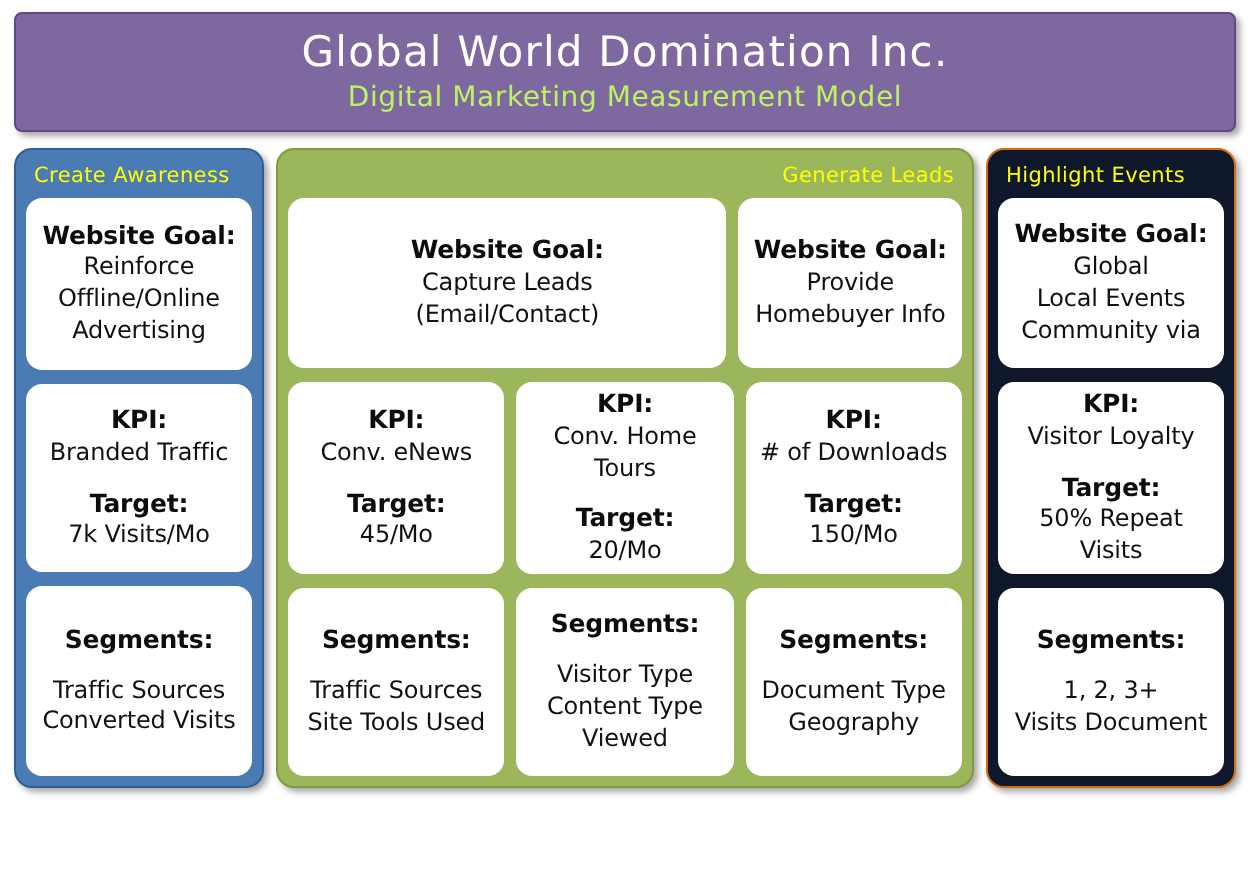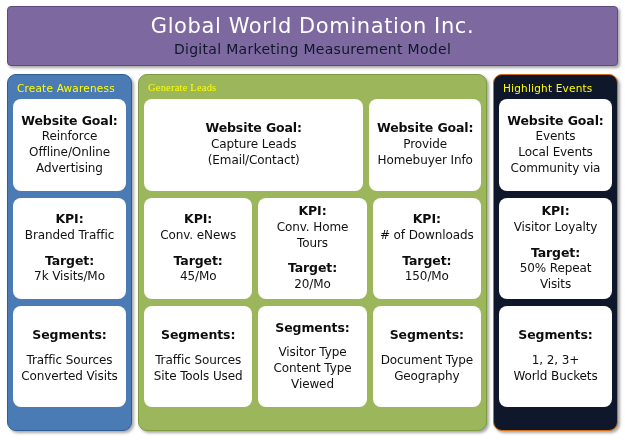"Digital Marketing Measurement Model" .header-subtitle { color: #0f172a -> #bef264 }
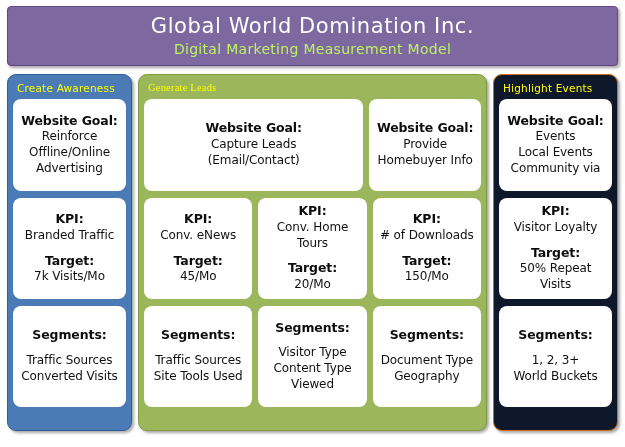"Create Awareness" .columns { height: 357px -> 320px }
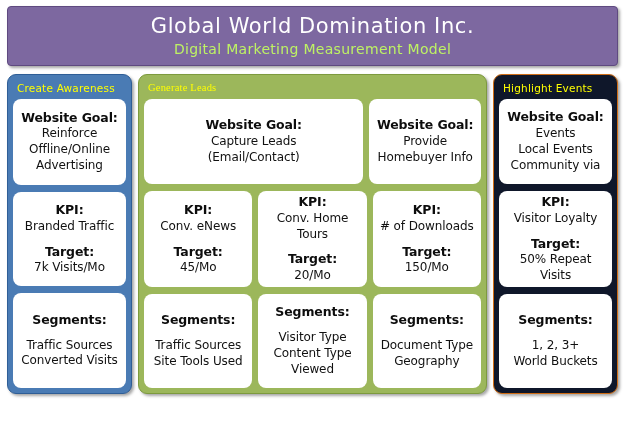"Generate Leads" .col-label.center { font-family: Liberation Serif, serif -> none; text-align: left -> right }
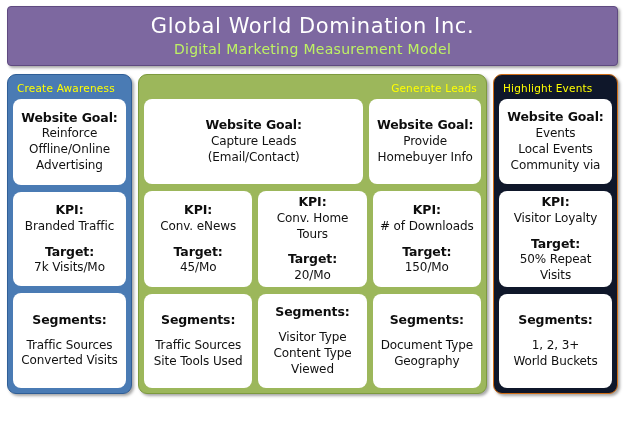"Events" span.val { text: Events -> Global }
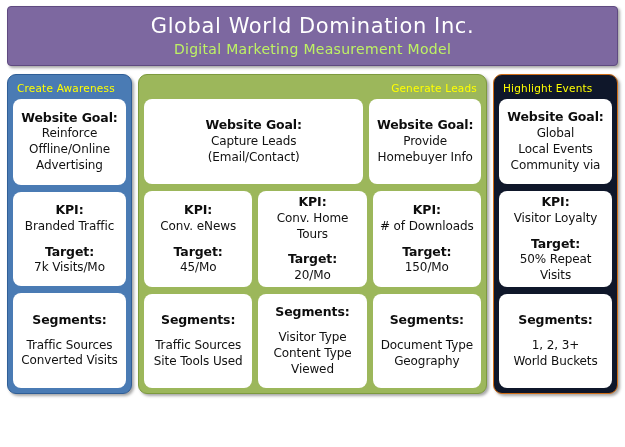"World Buckets" span.val { text: World Buckets -> Visits Document }
